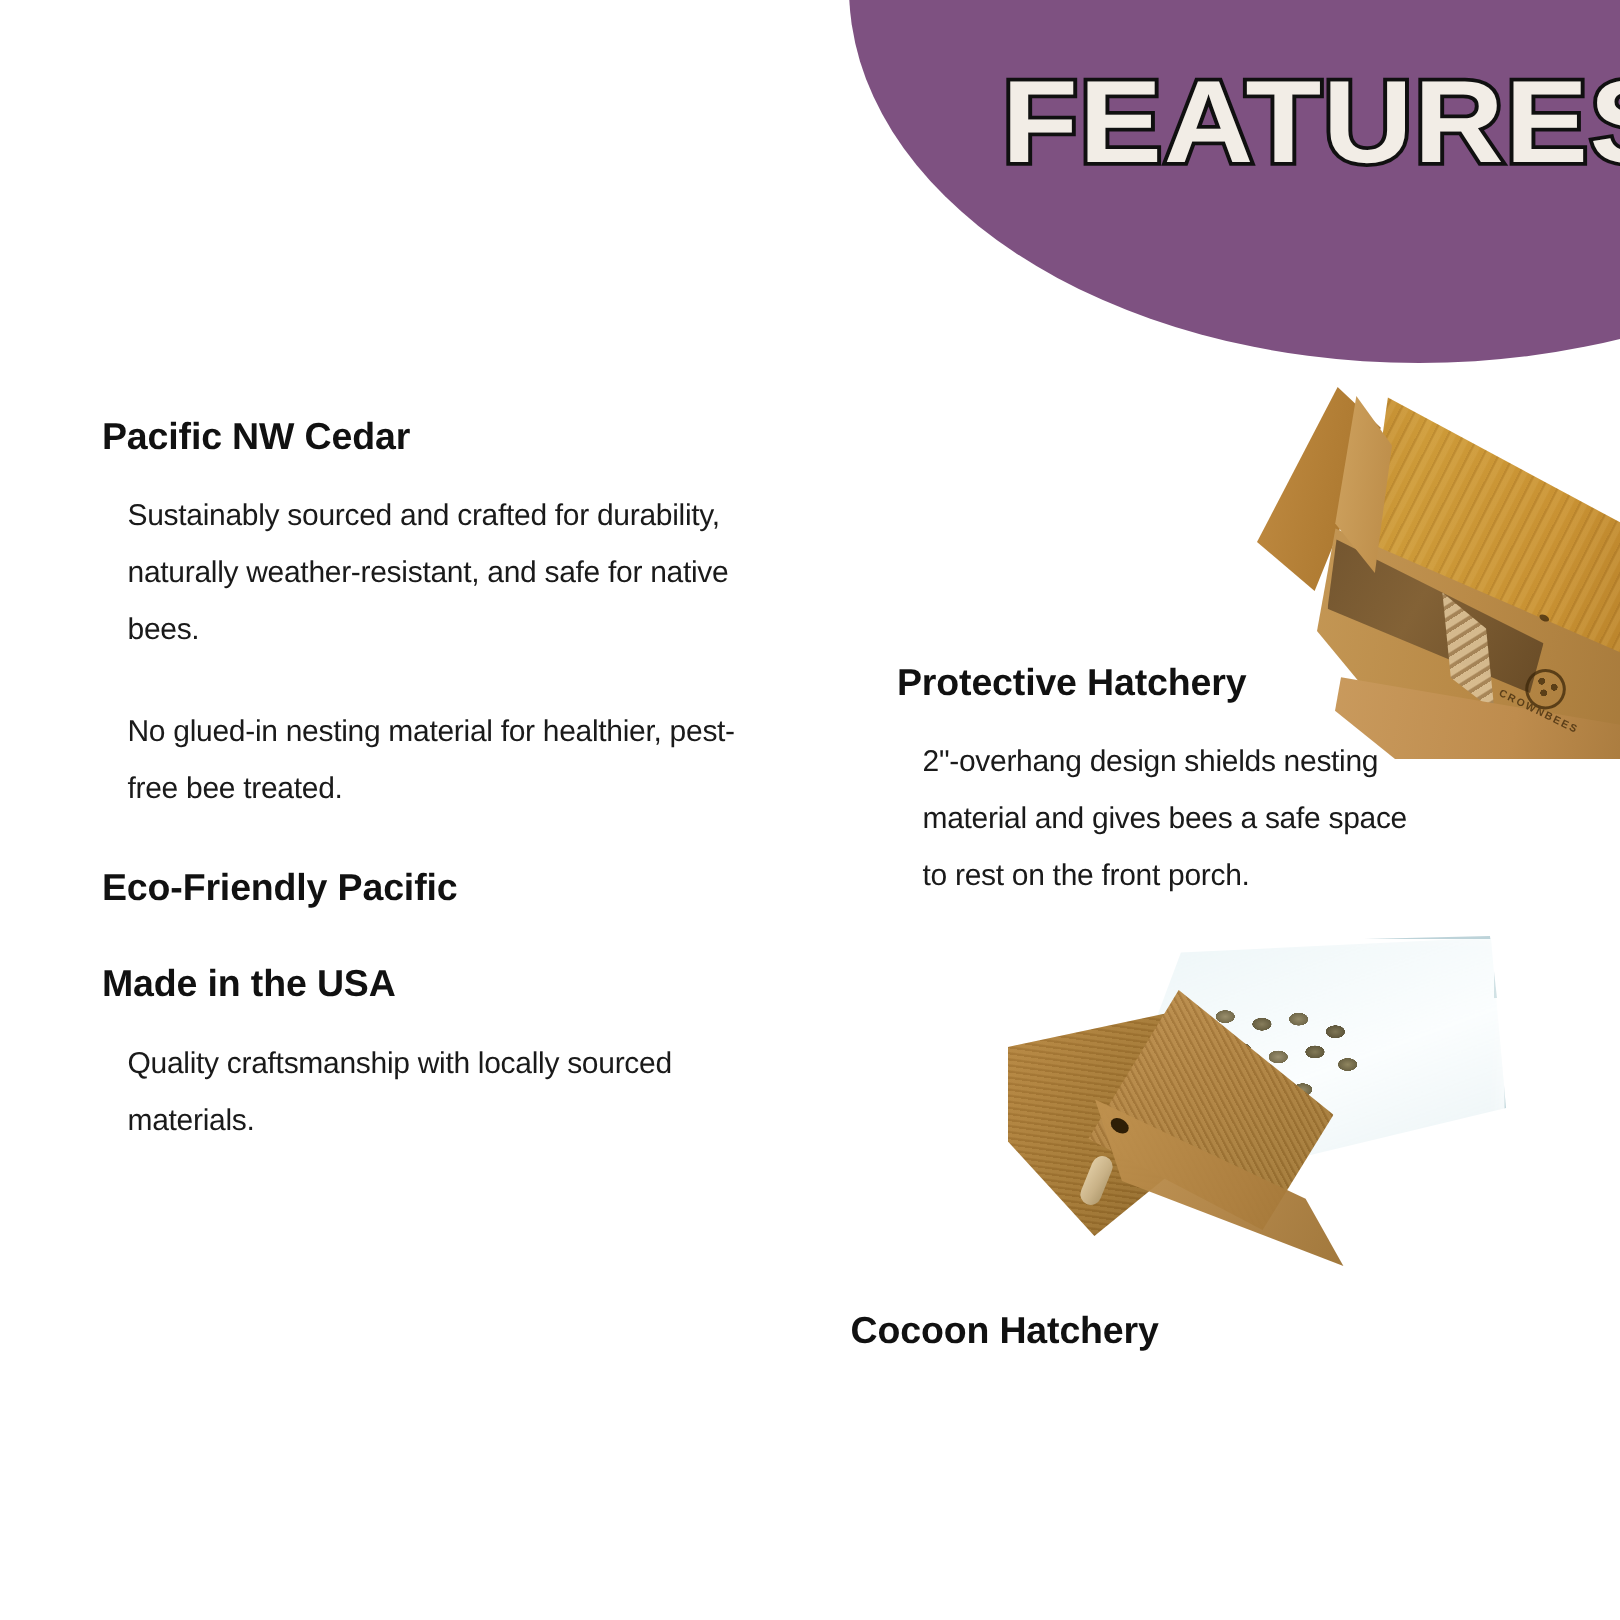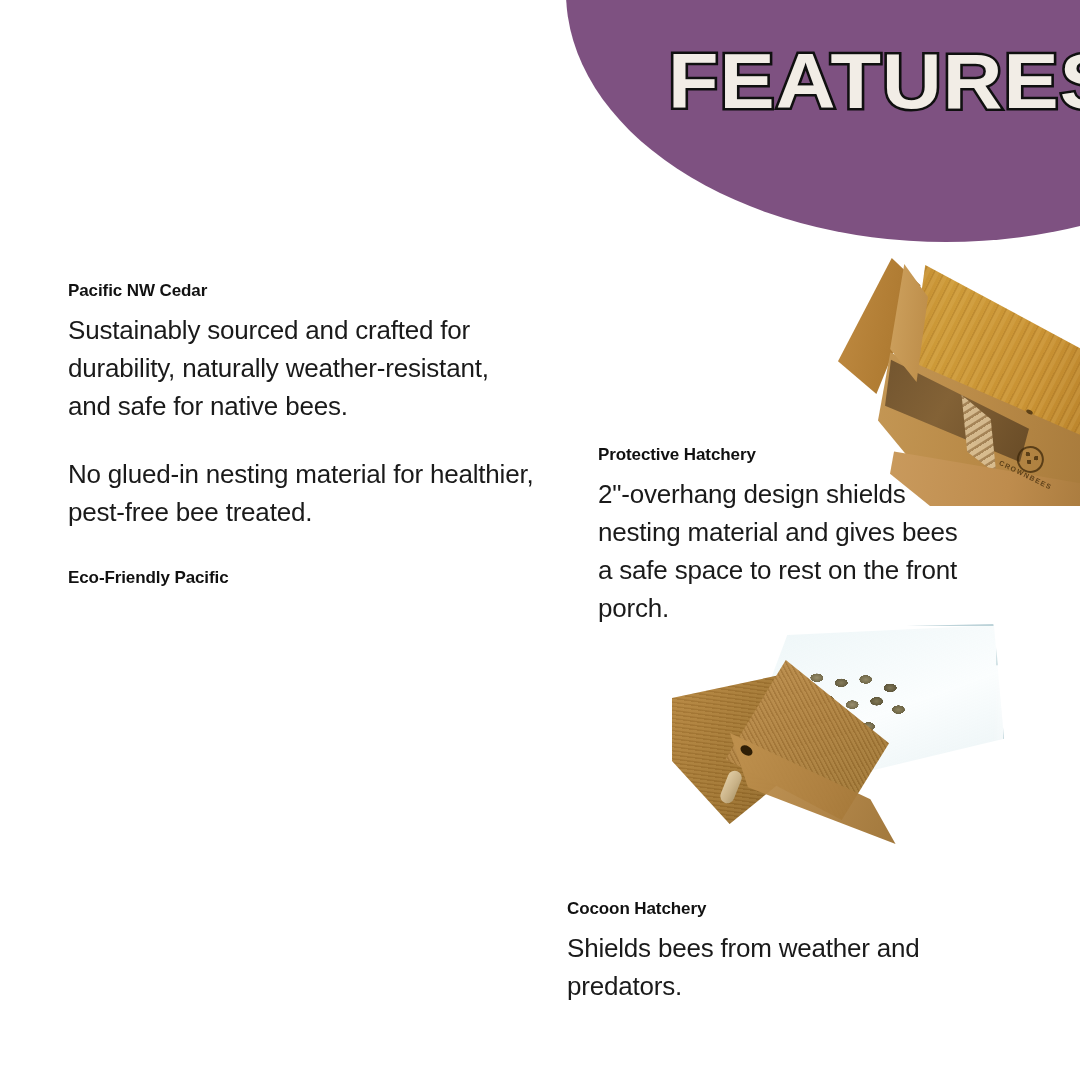"Pacific NW Cedar" .feature-title { font-size: 17px -> 25px }
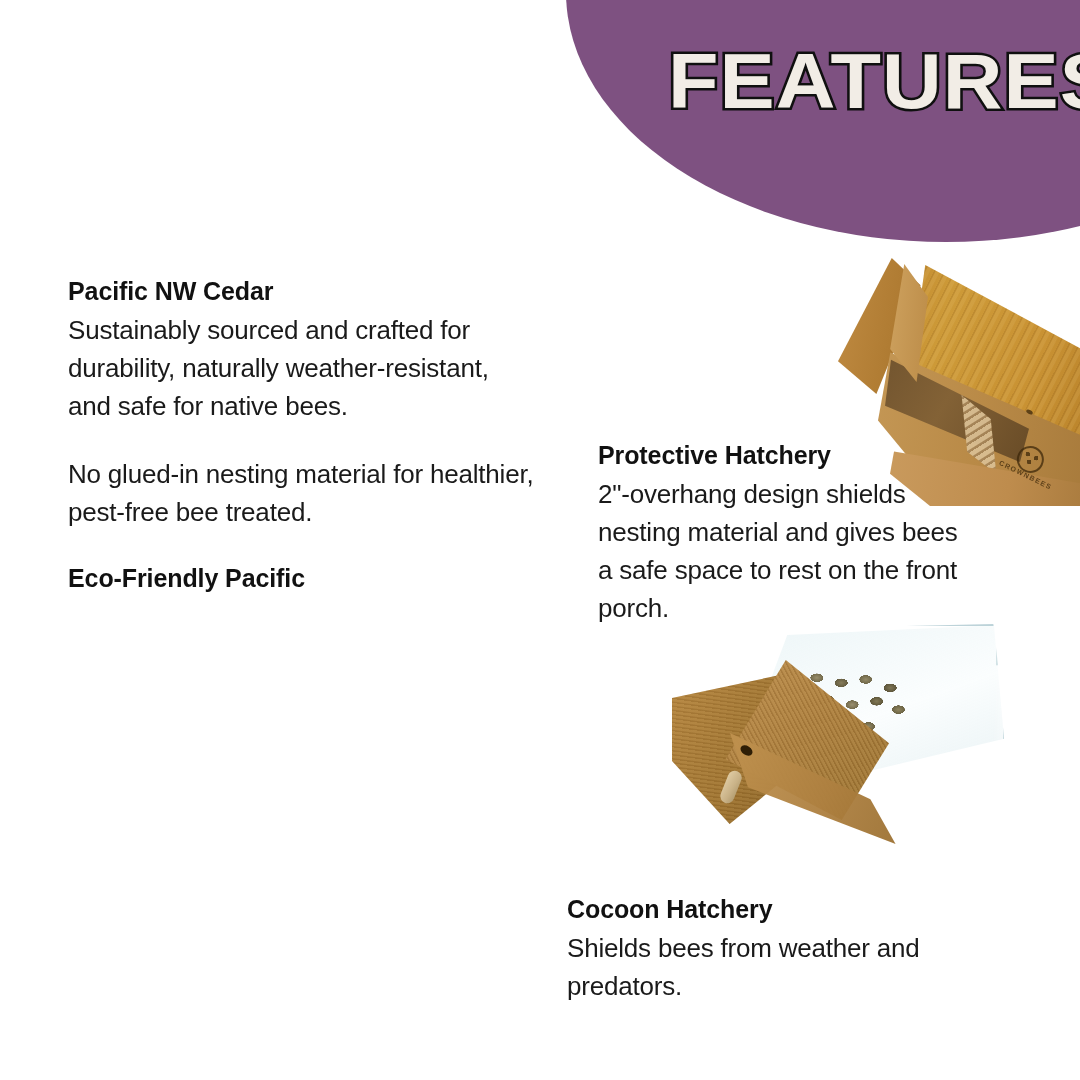"Sustainably sourced and crafted for" .feature-body { font-size: 26px -> 20px; margin: 0 -> 17px }
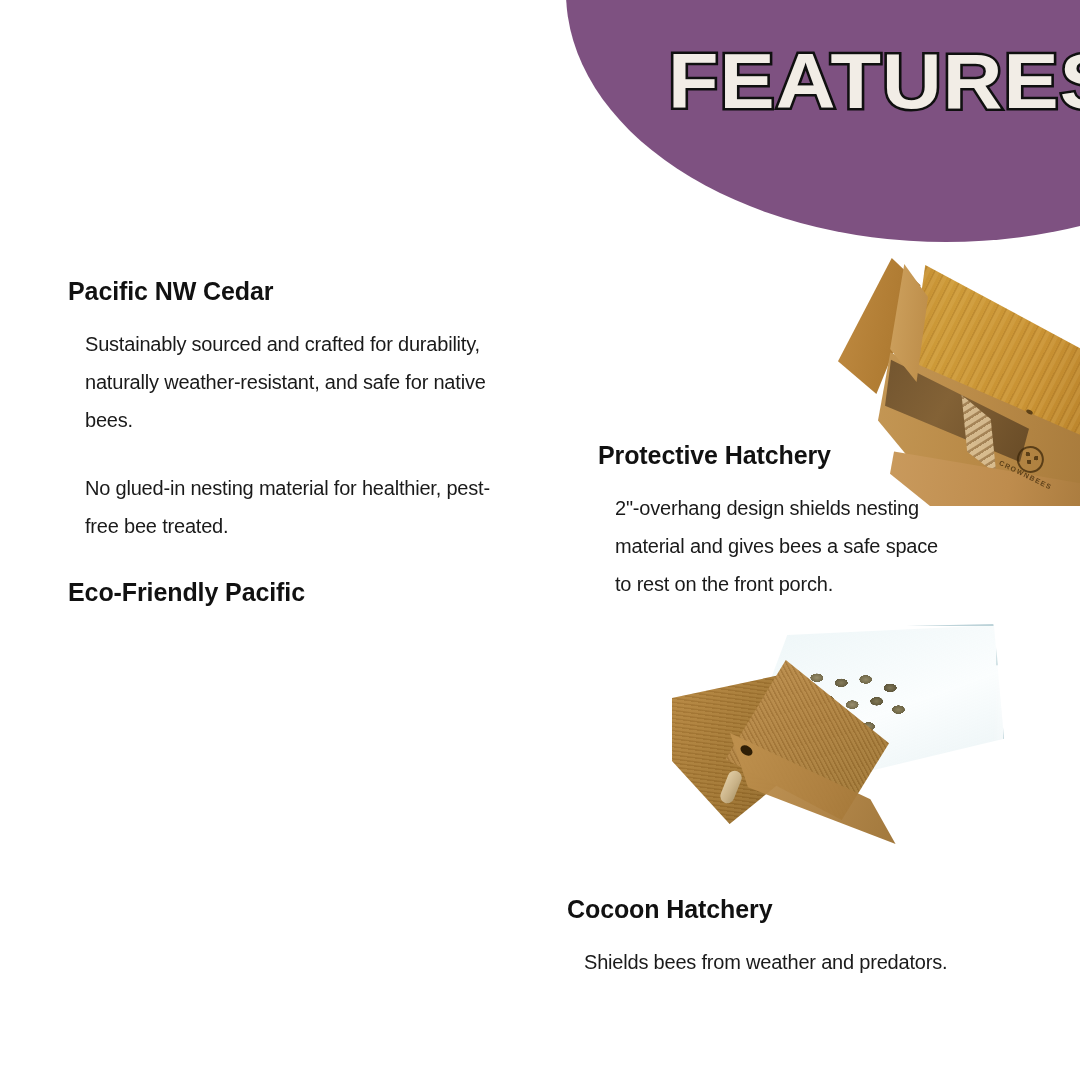"Made in the USA" div.feature-block { html: none -> <div> <p>Made in the USA</p> <p>Quality craftsmanship with locally sourced materials.</p> </div> }
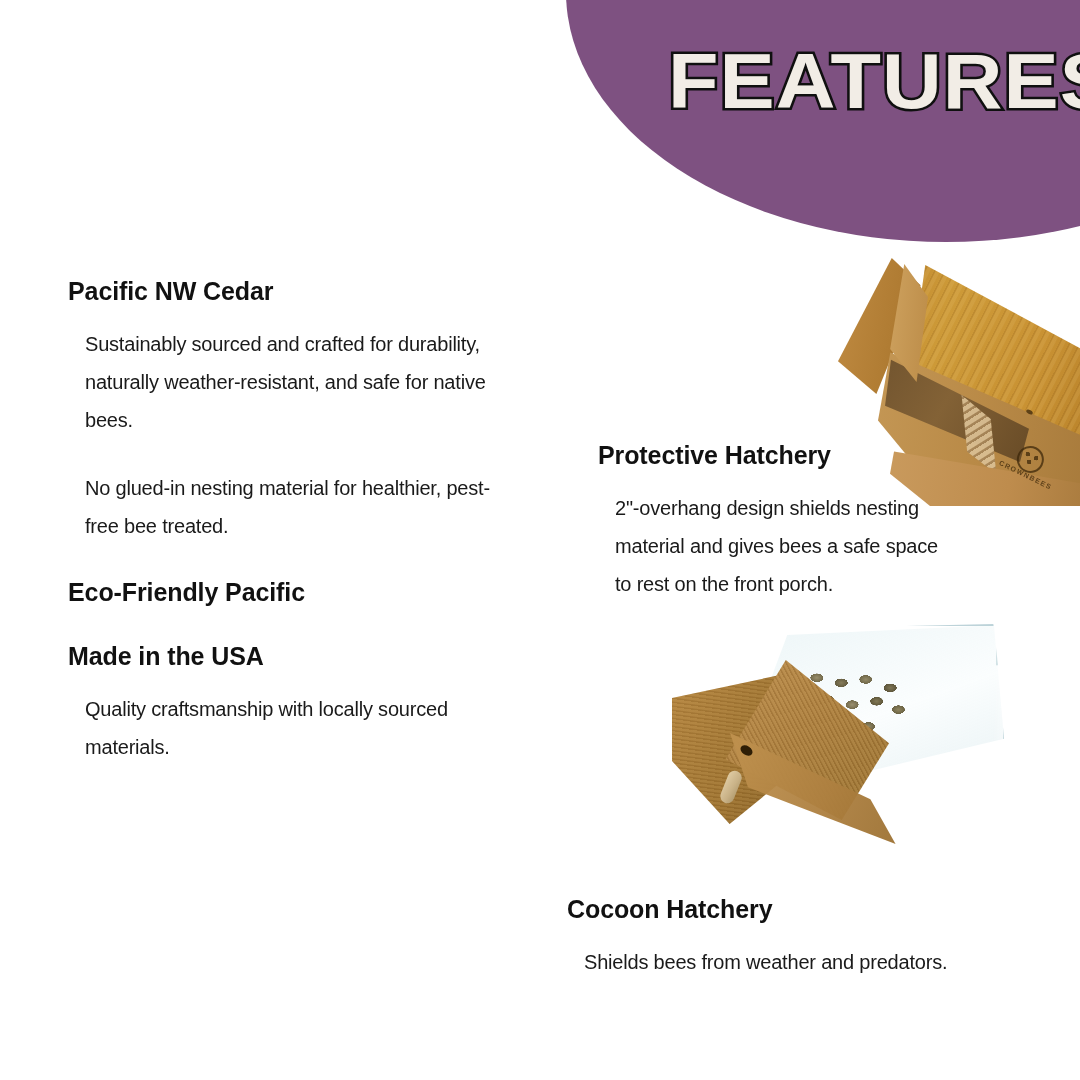"Cocoon Hatchery" .col-right-b { top: 892px -> 870px }
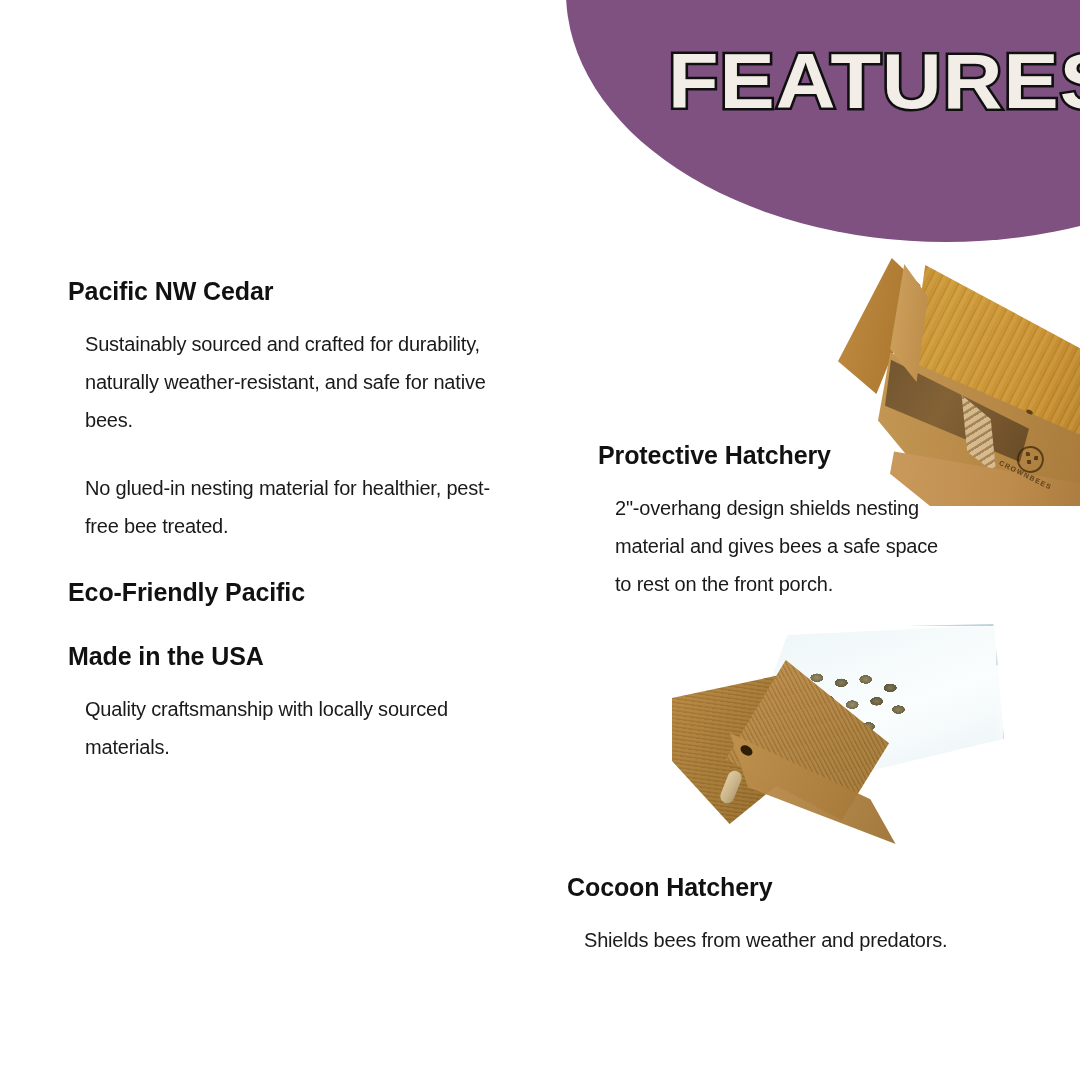"Shields bees from weather and" p.feature-body { html: <p>Shields bees from weather and predators.</p> -> none }
